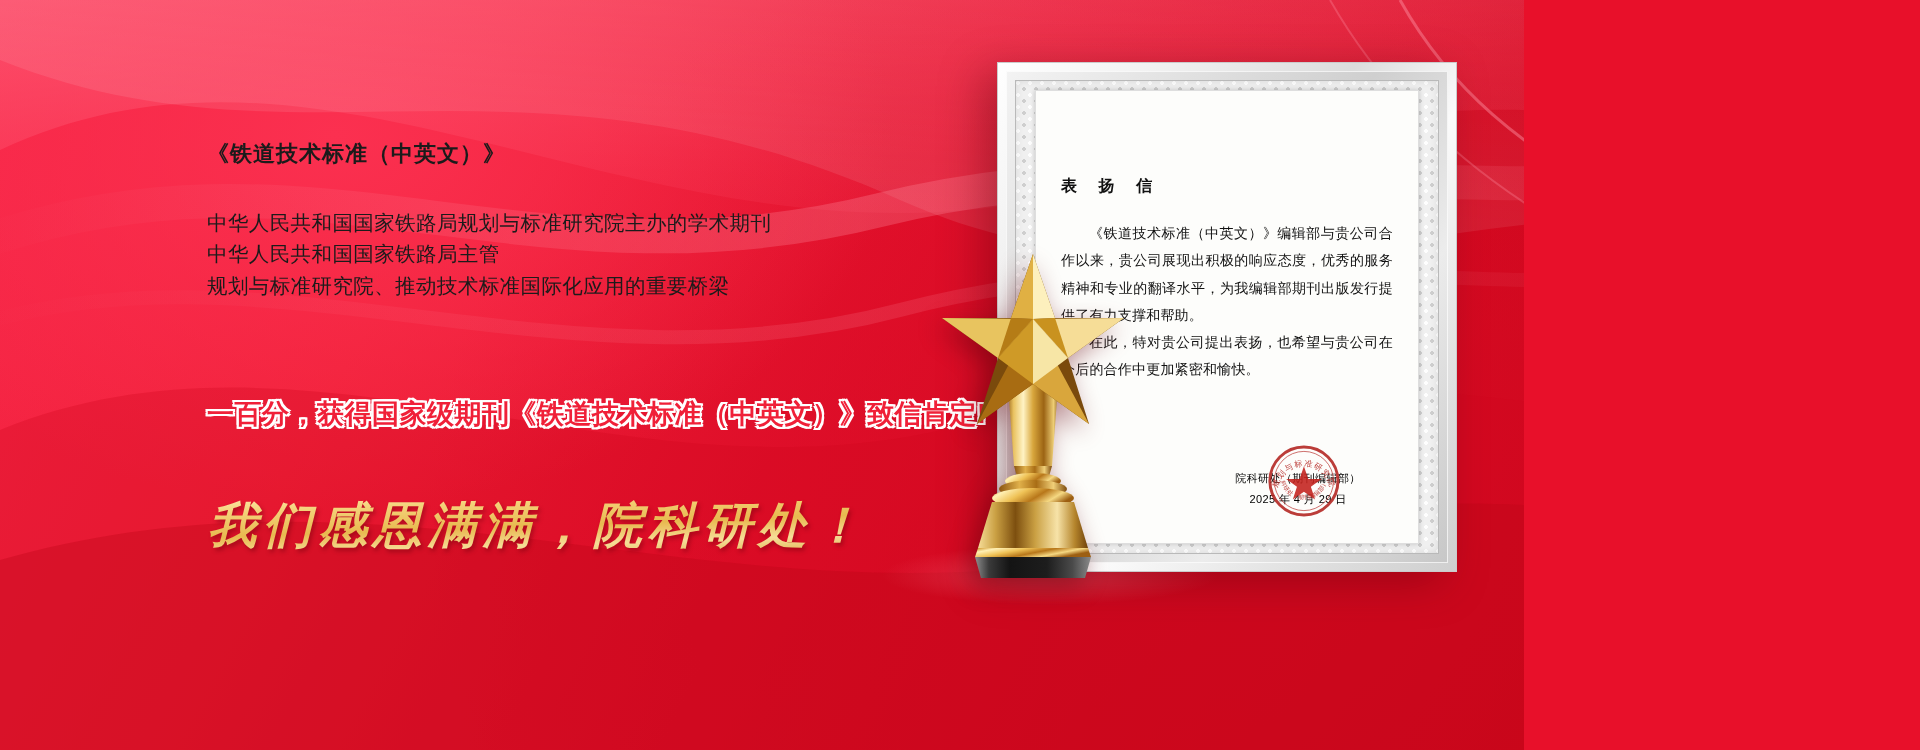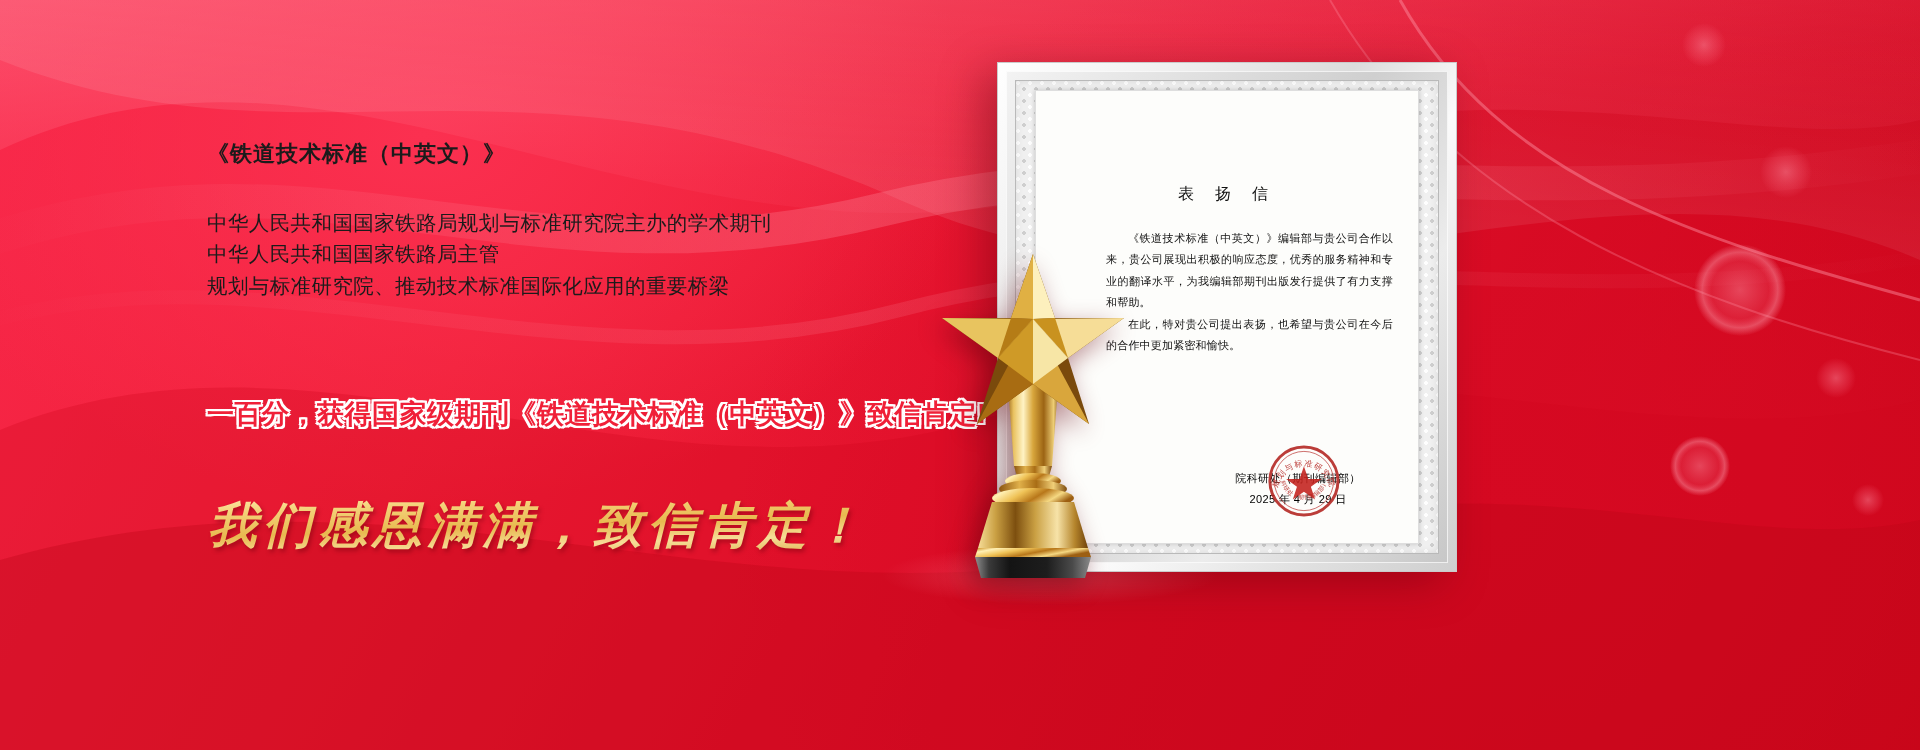"《铁道技术标准（中英文）》" #banner { width: 1920px -> 1524px }
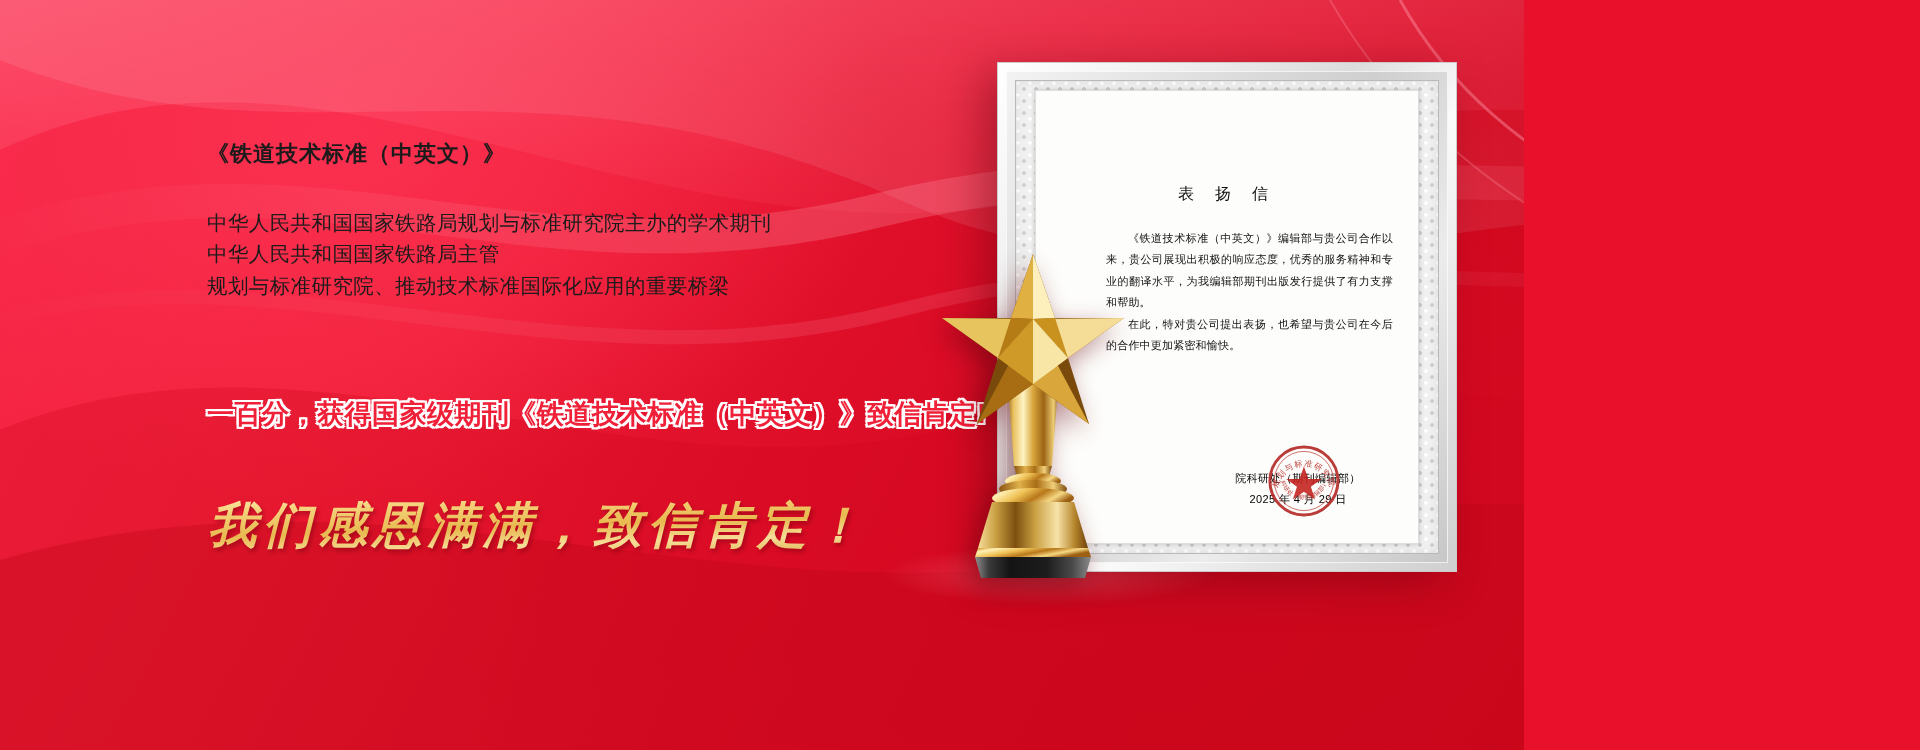"表 扬 信" .letter-title { font-weight: normal -> bold; margin-top: 8px -> none; text-align: center -> none }
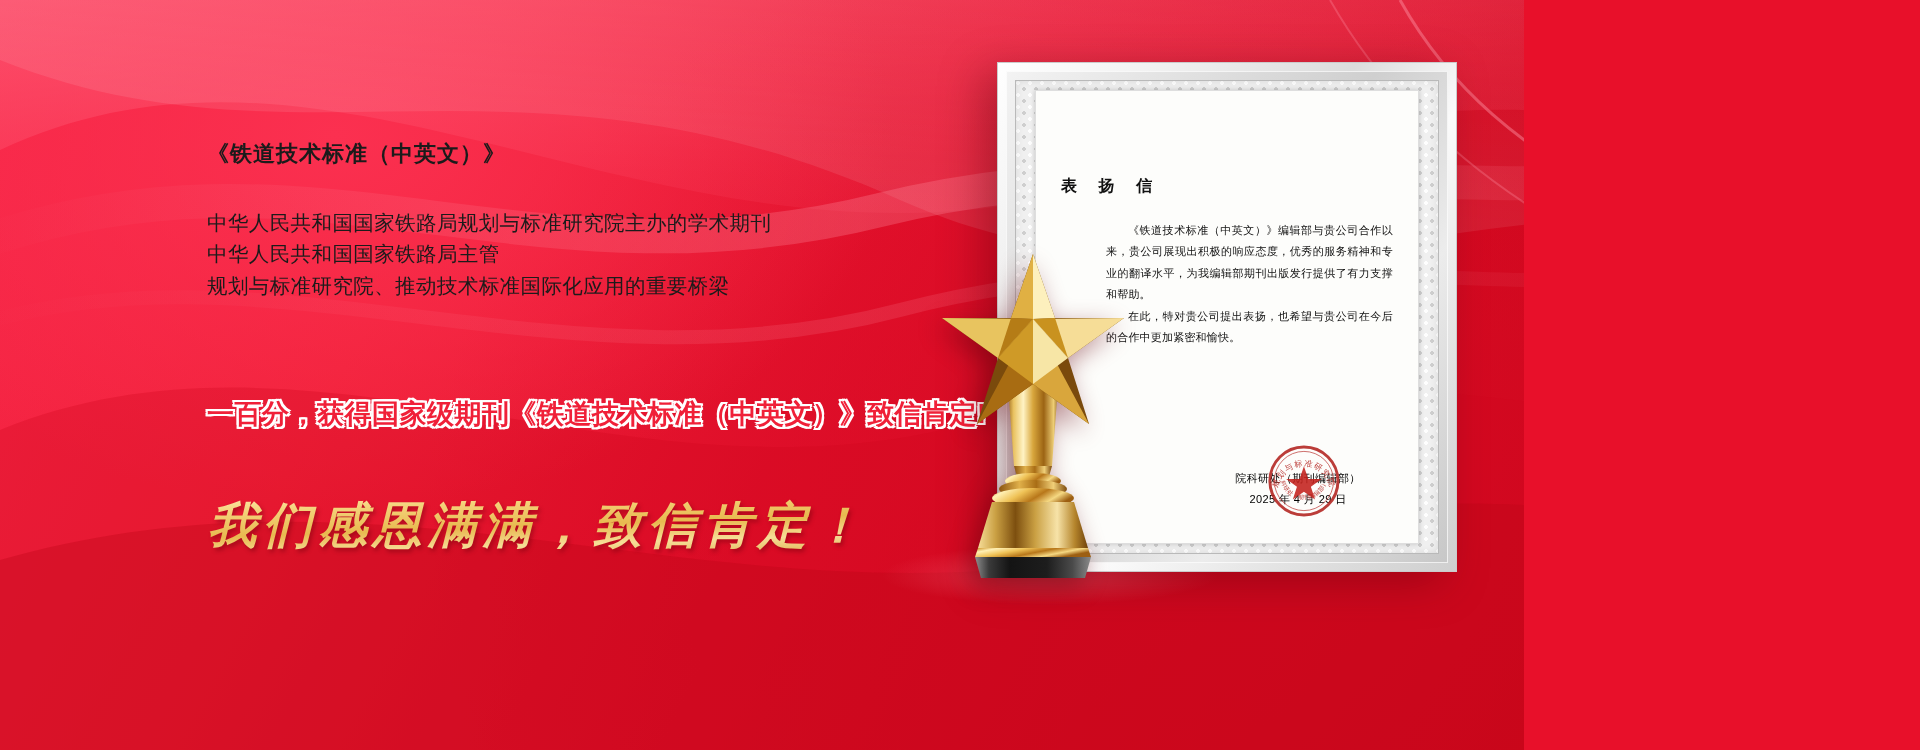"《铁道技术标准（中英文）》编辑部与贵公司合作以来，贵公司展现出积极的响应态度，优" .letter-para { font-size: 11px -> 14px; margin-left: 45px -> none }
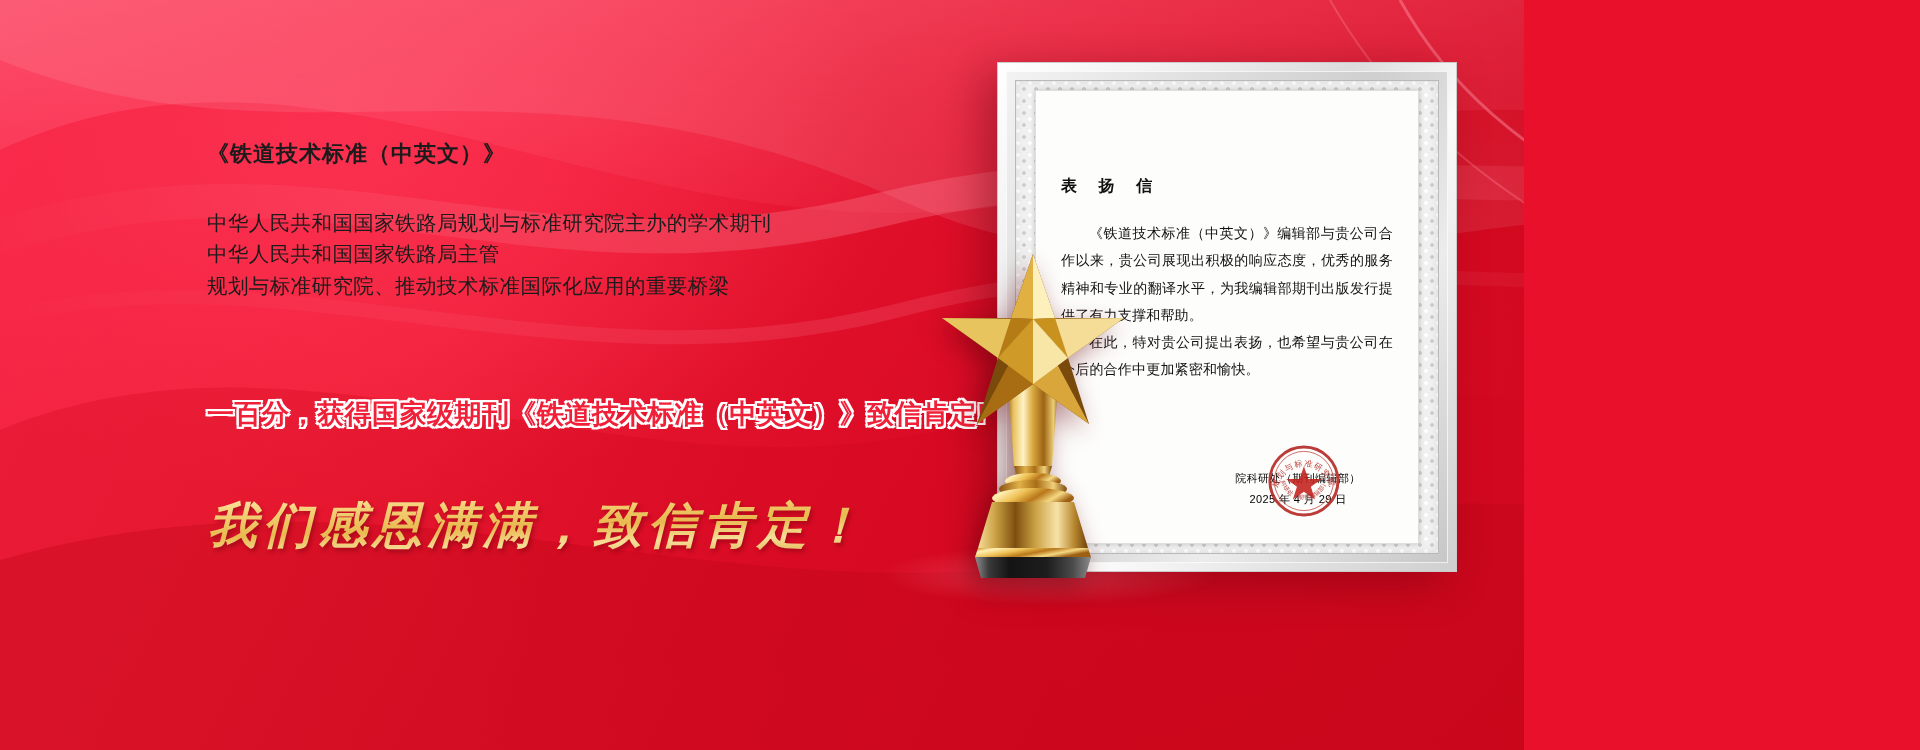"我们感恩满满，致信肯定！" div { text: 致信肯定 -> 院科研处 }
